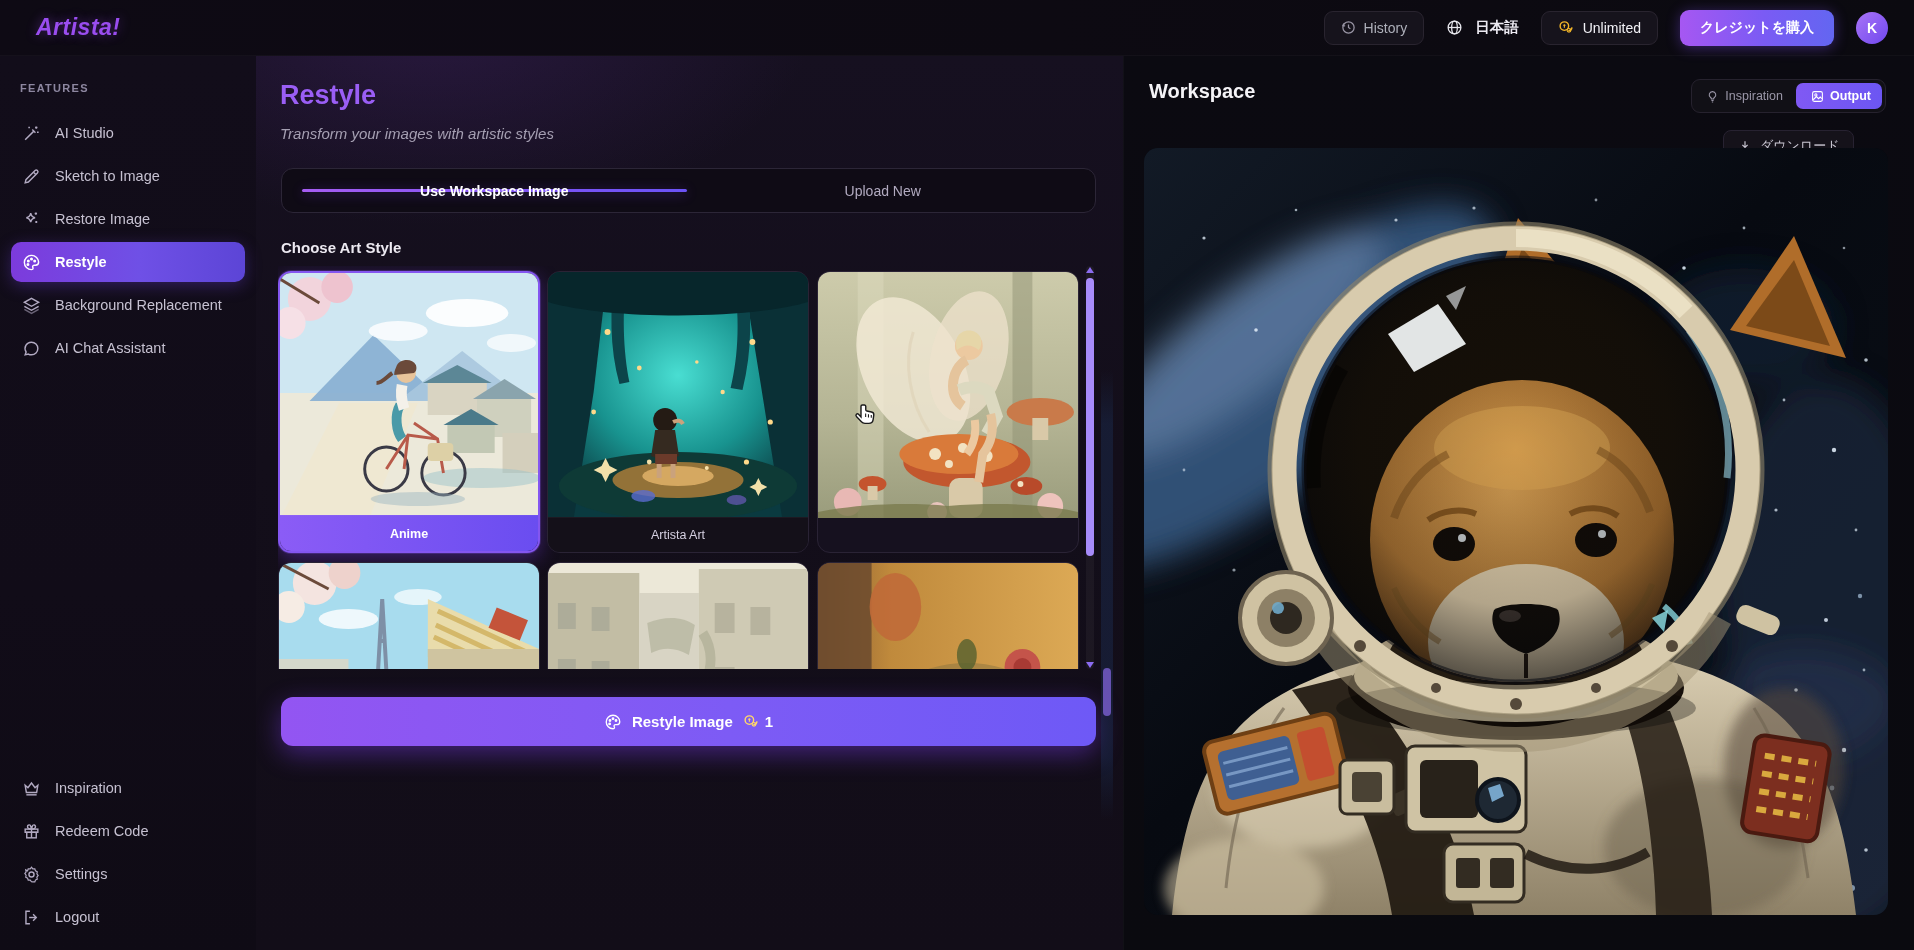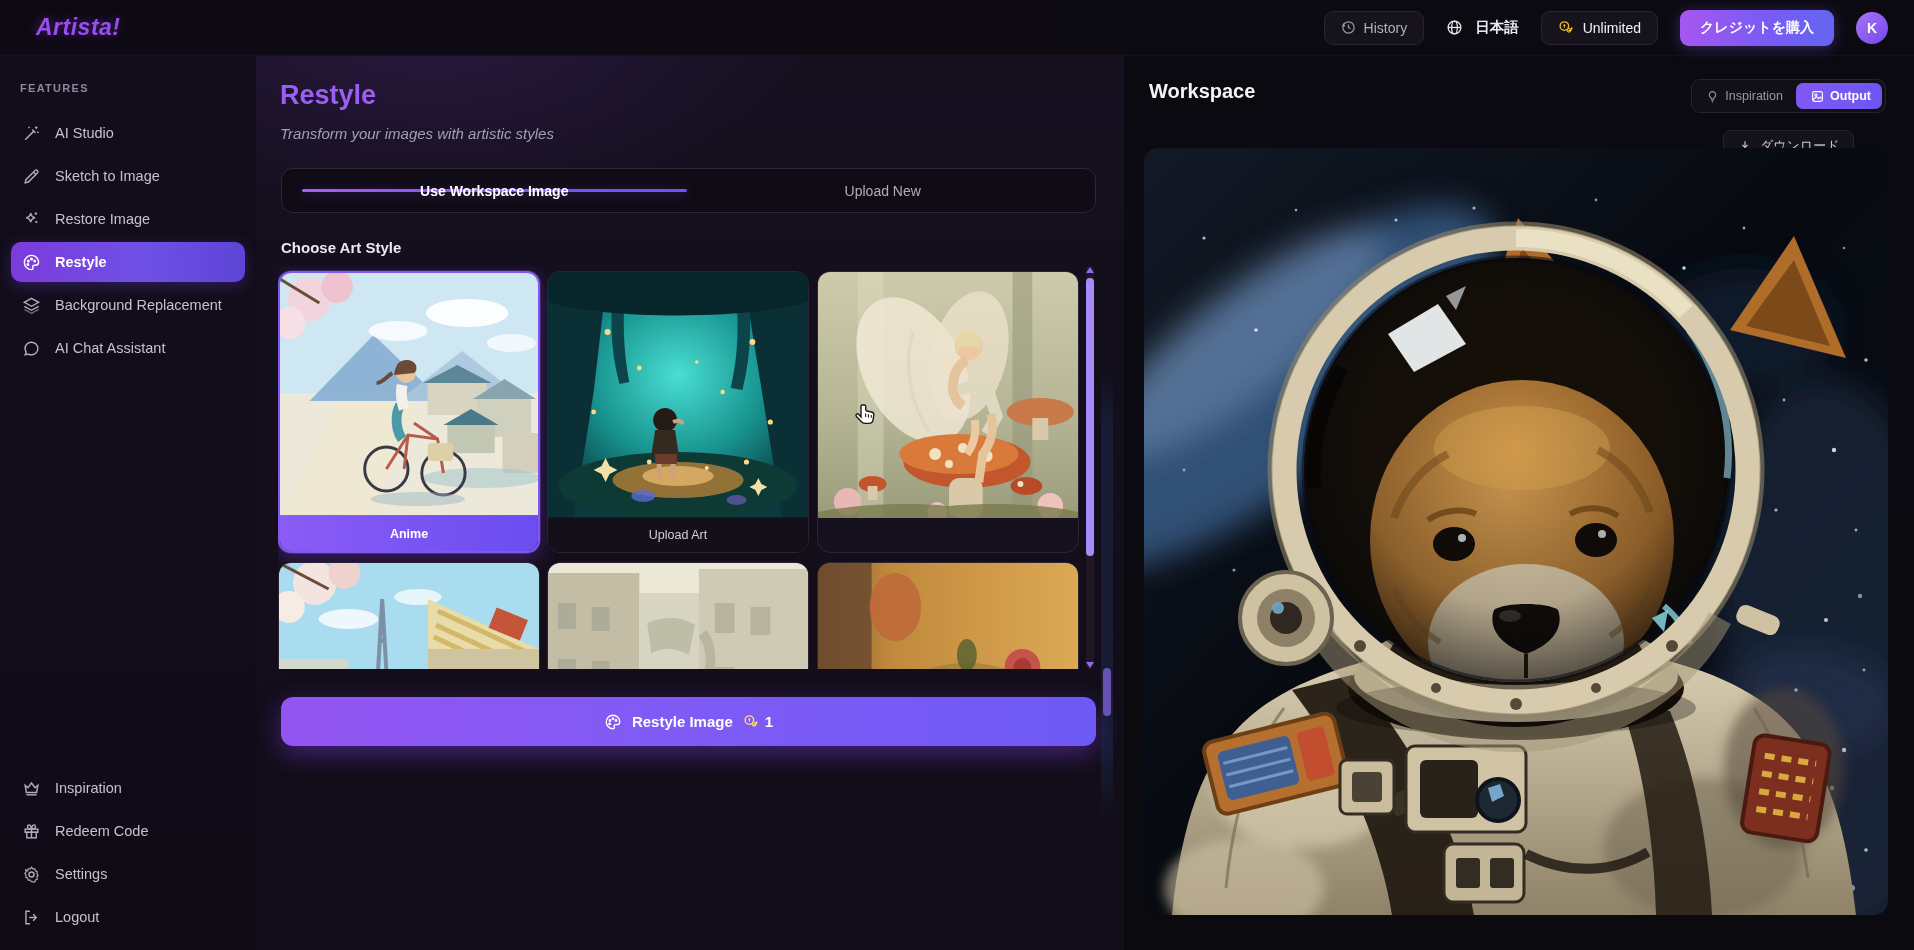"Upload Art" div.foot { text: Upload -> Artista }
